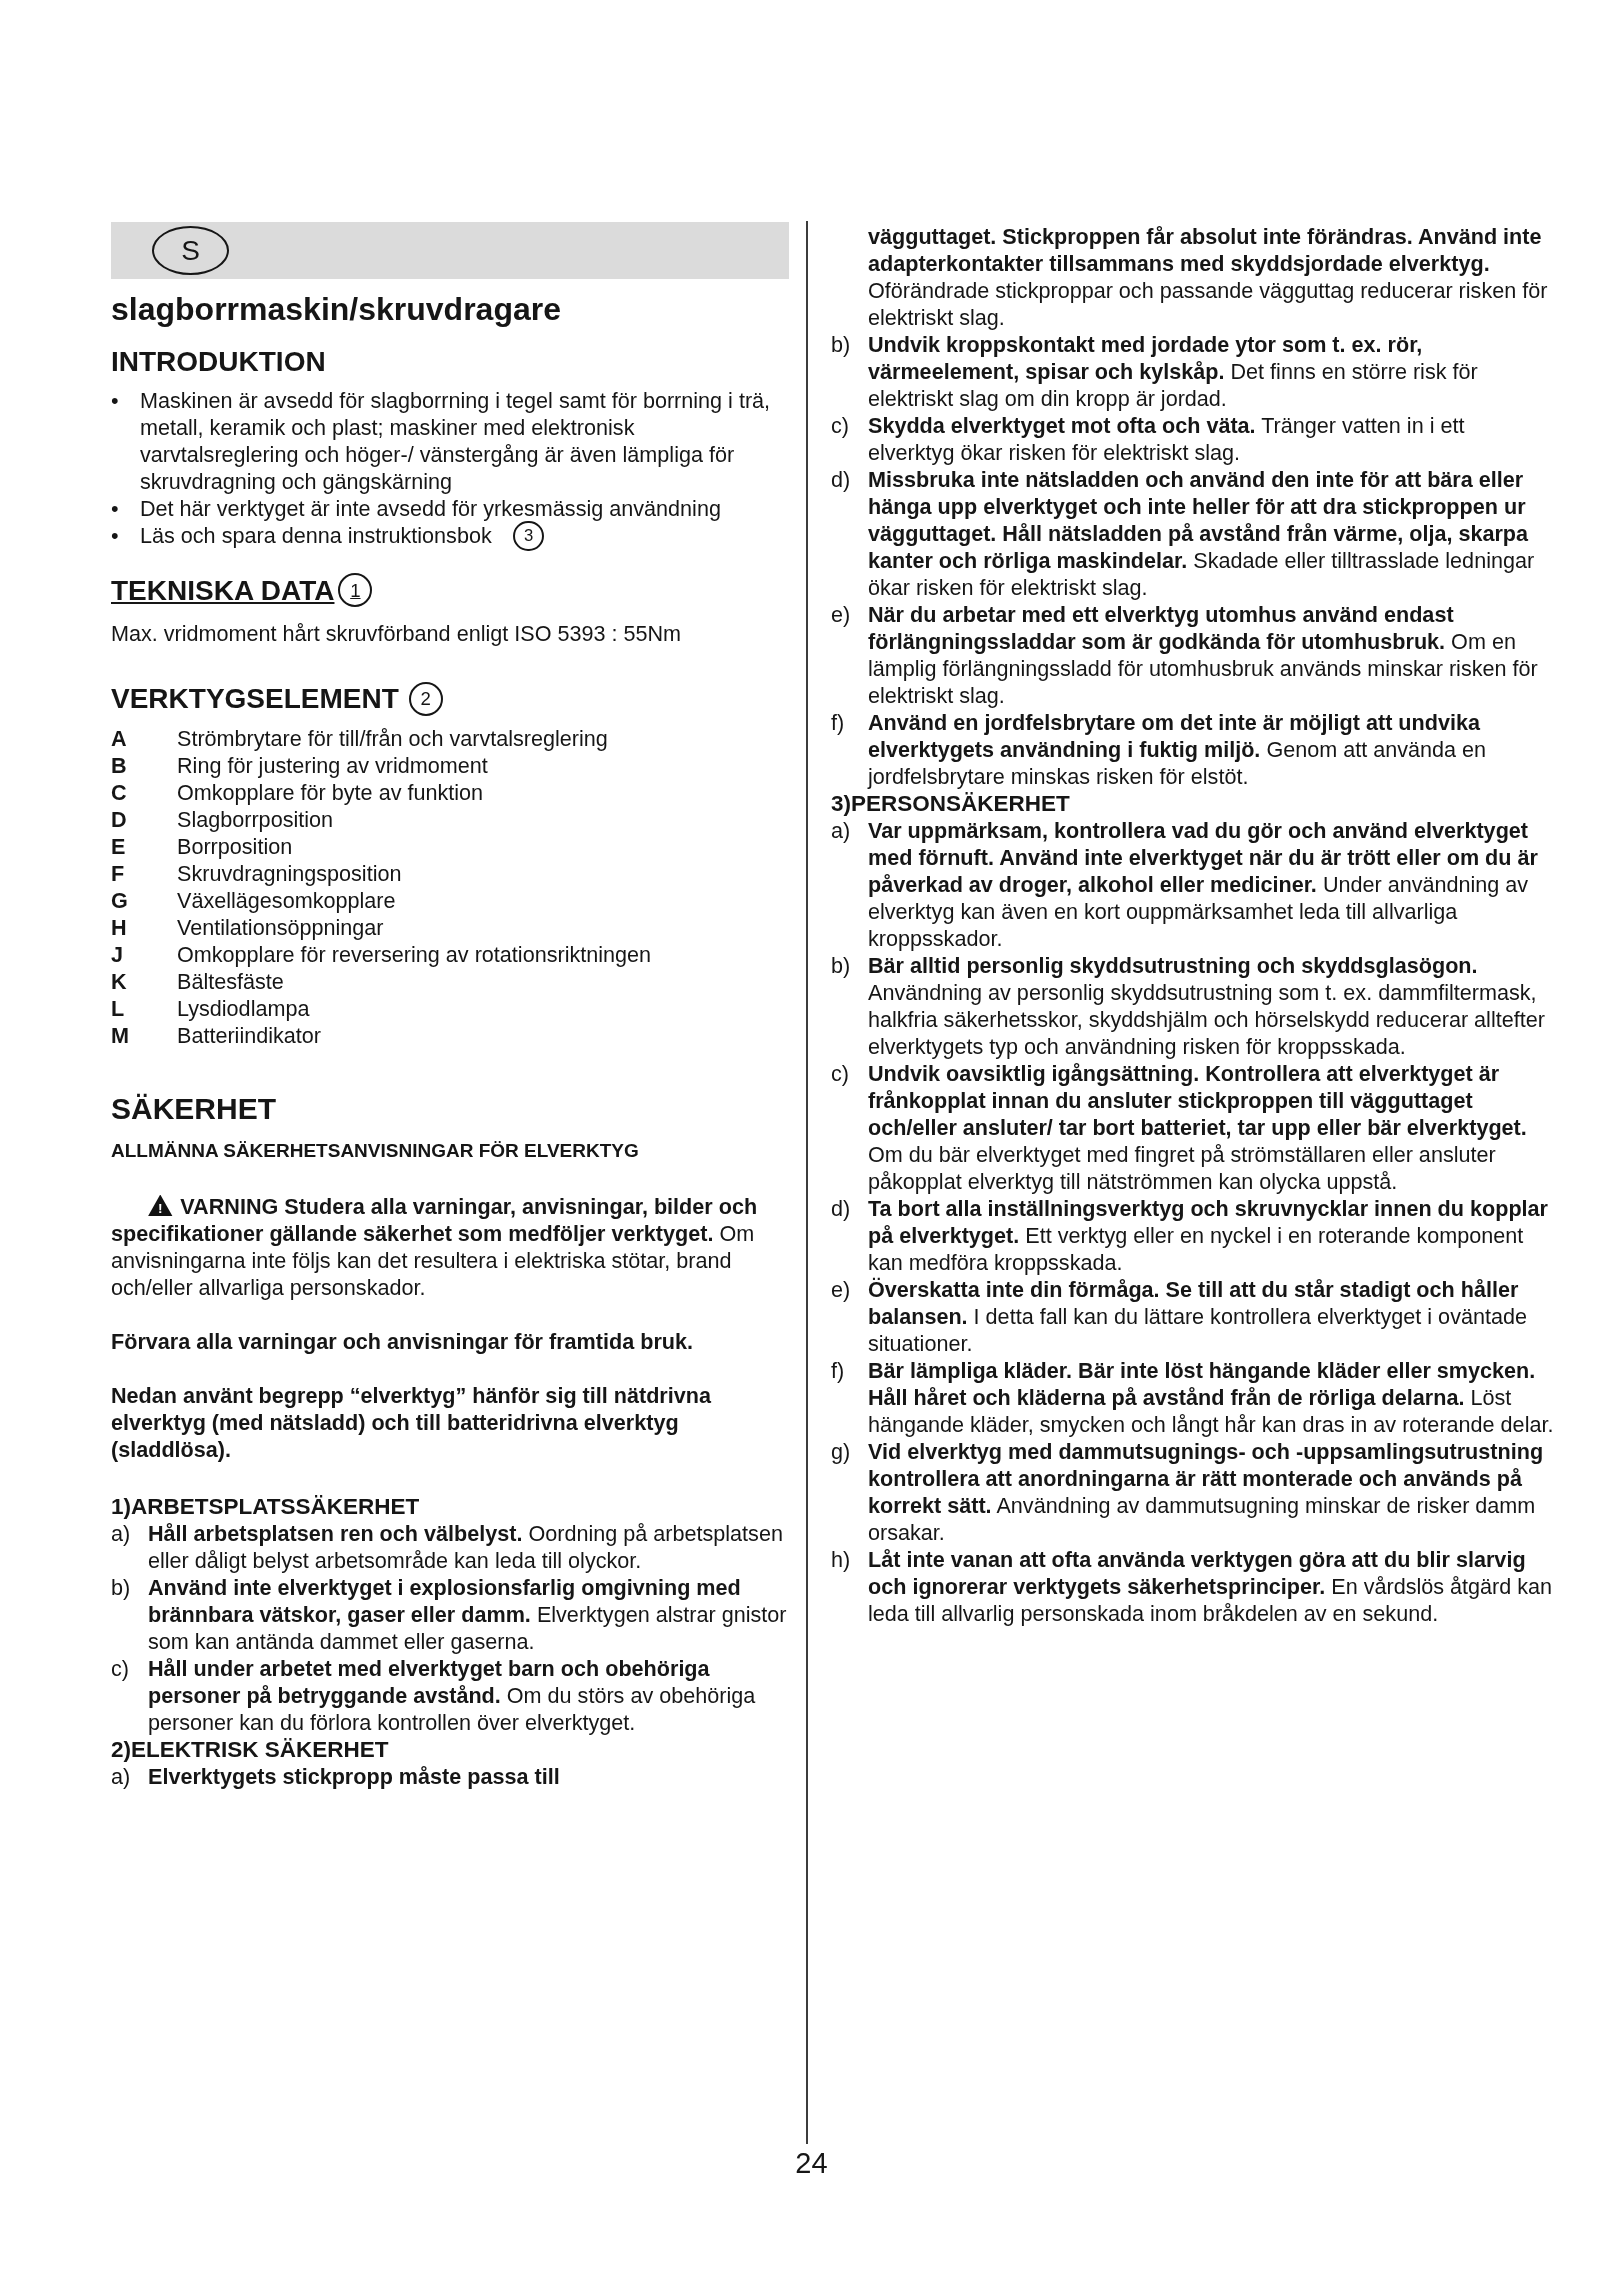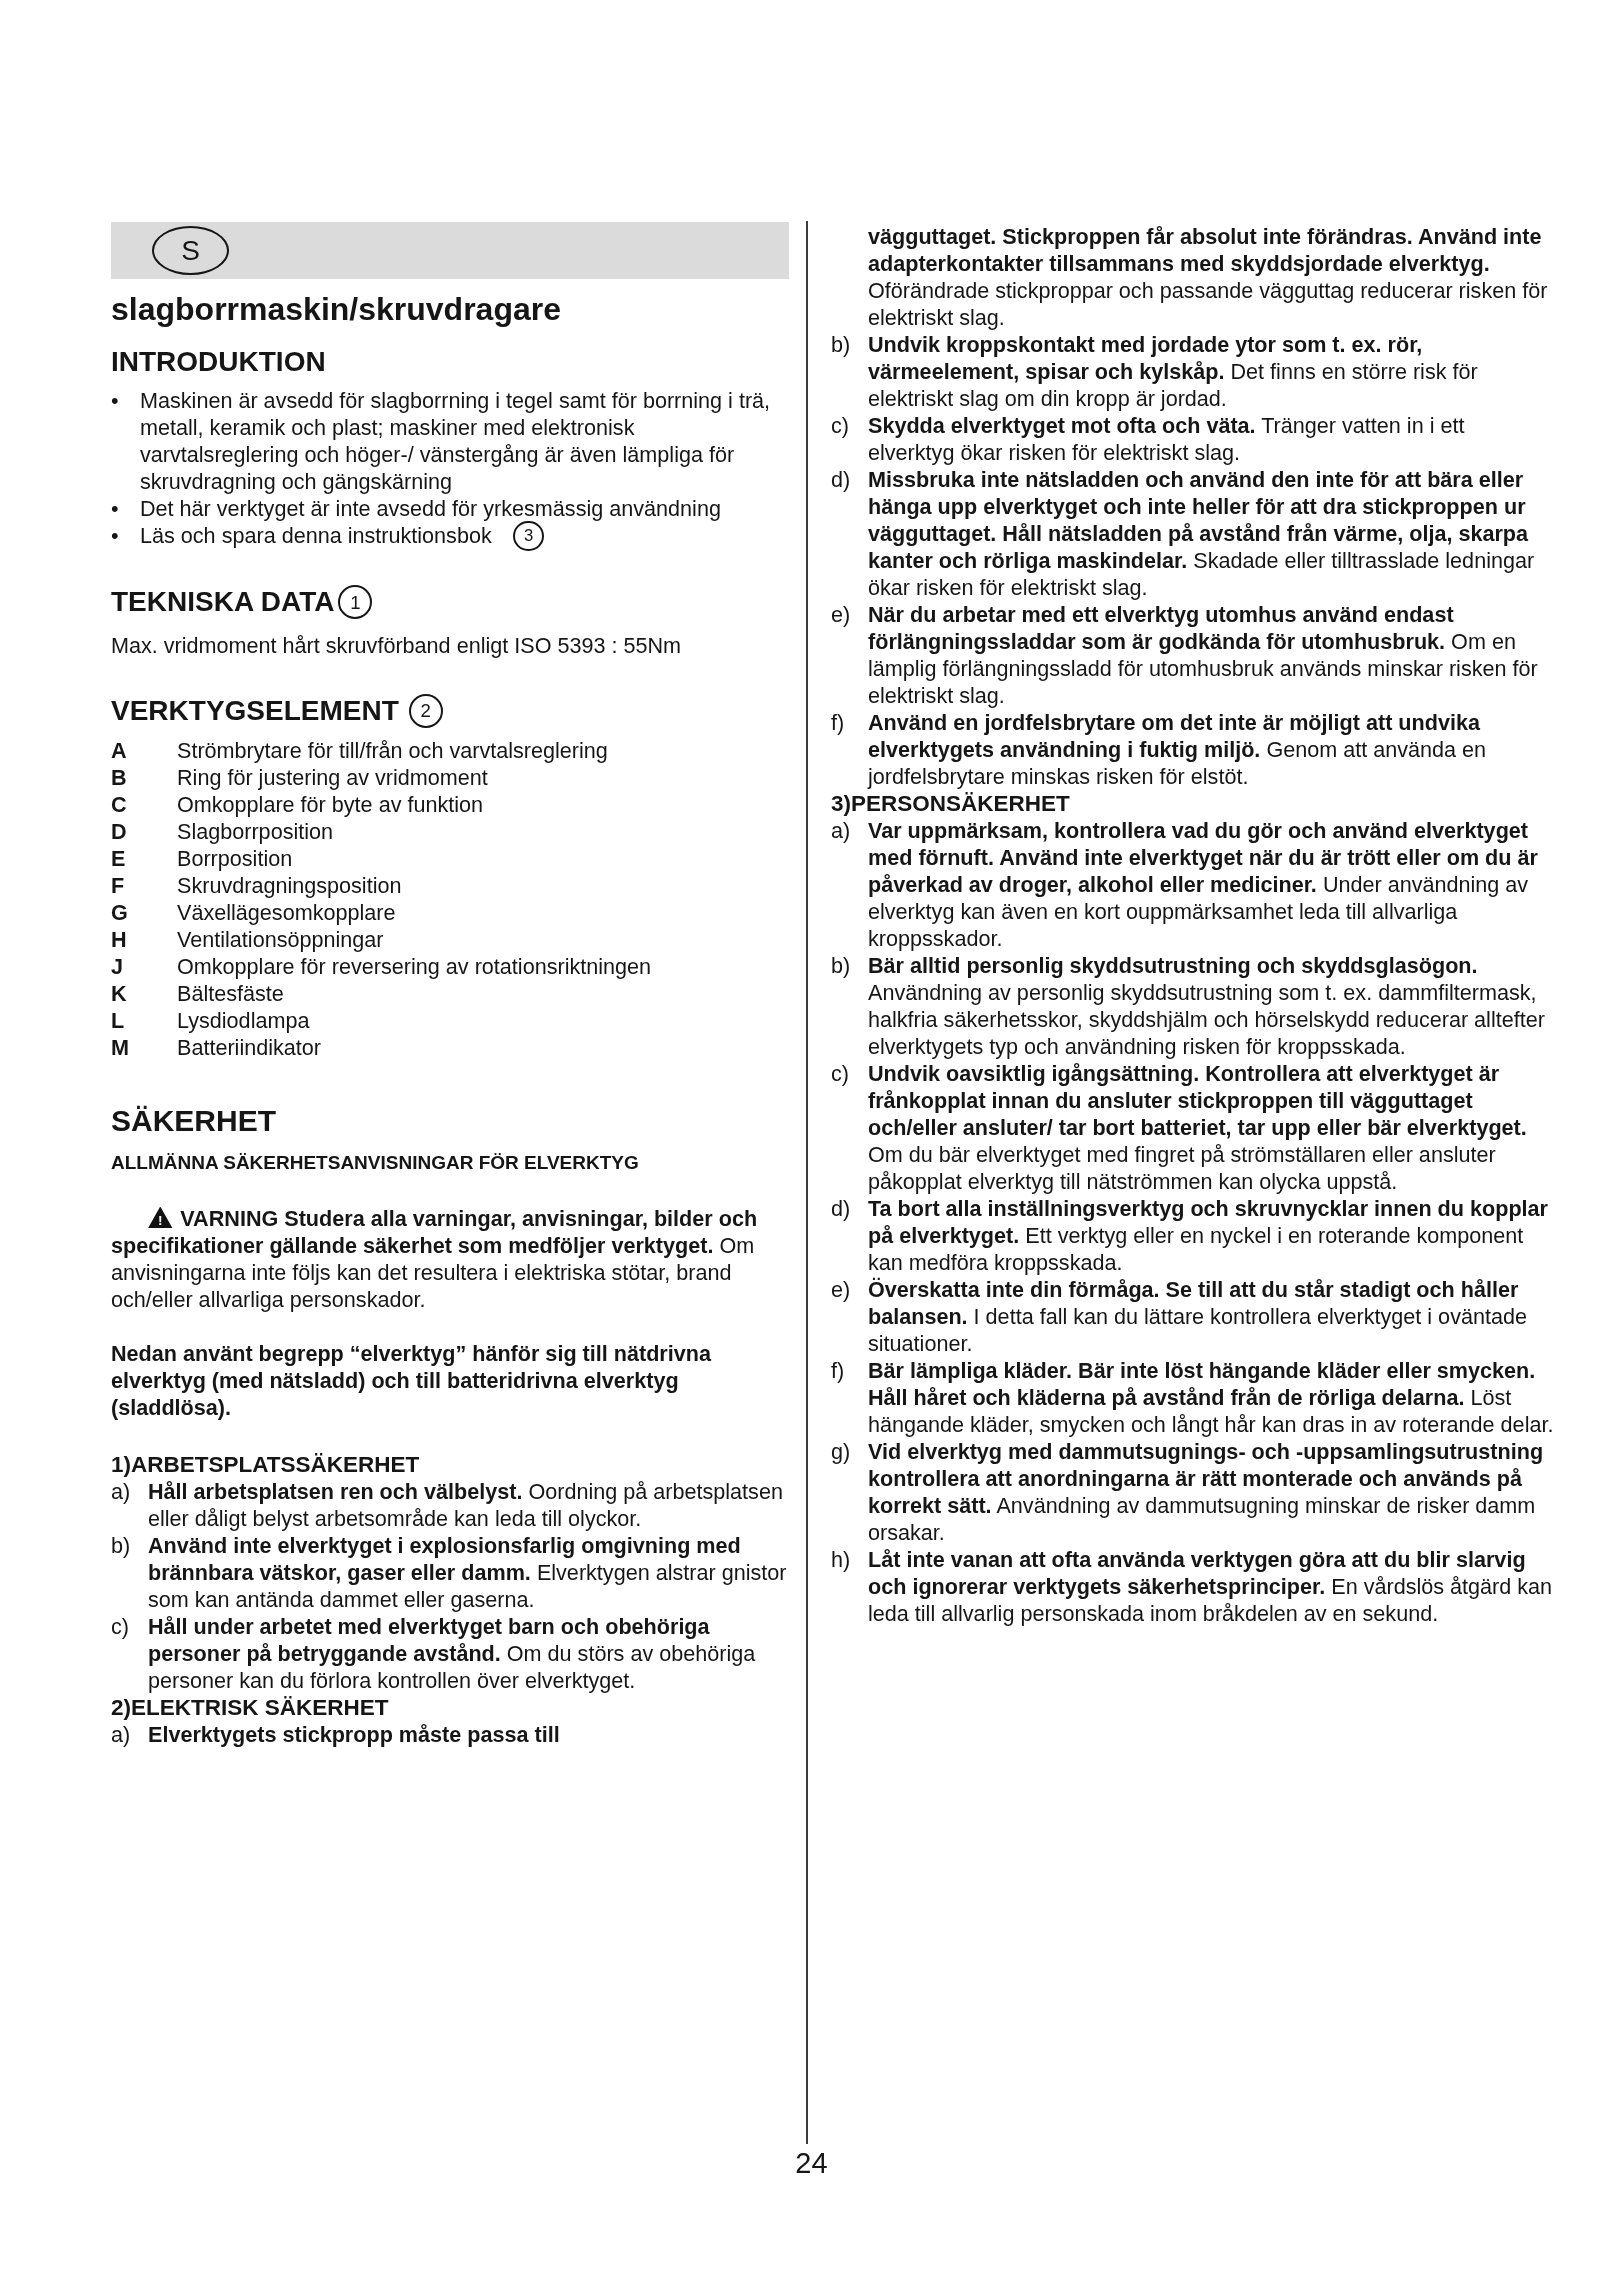"TEKNISKA DATA" .h-tek { align-items: flex-start -> flex-end; margin-top: 32px -> 20px; text-decoration: none -> underline }
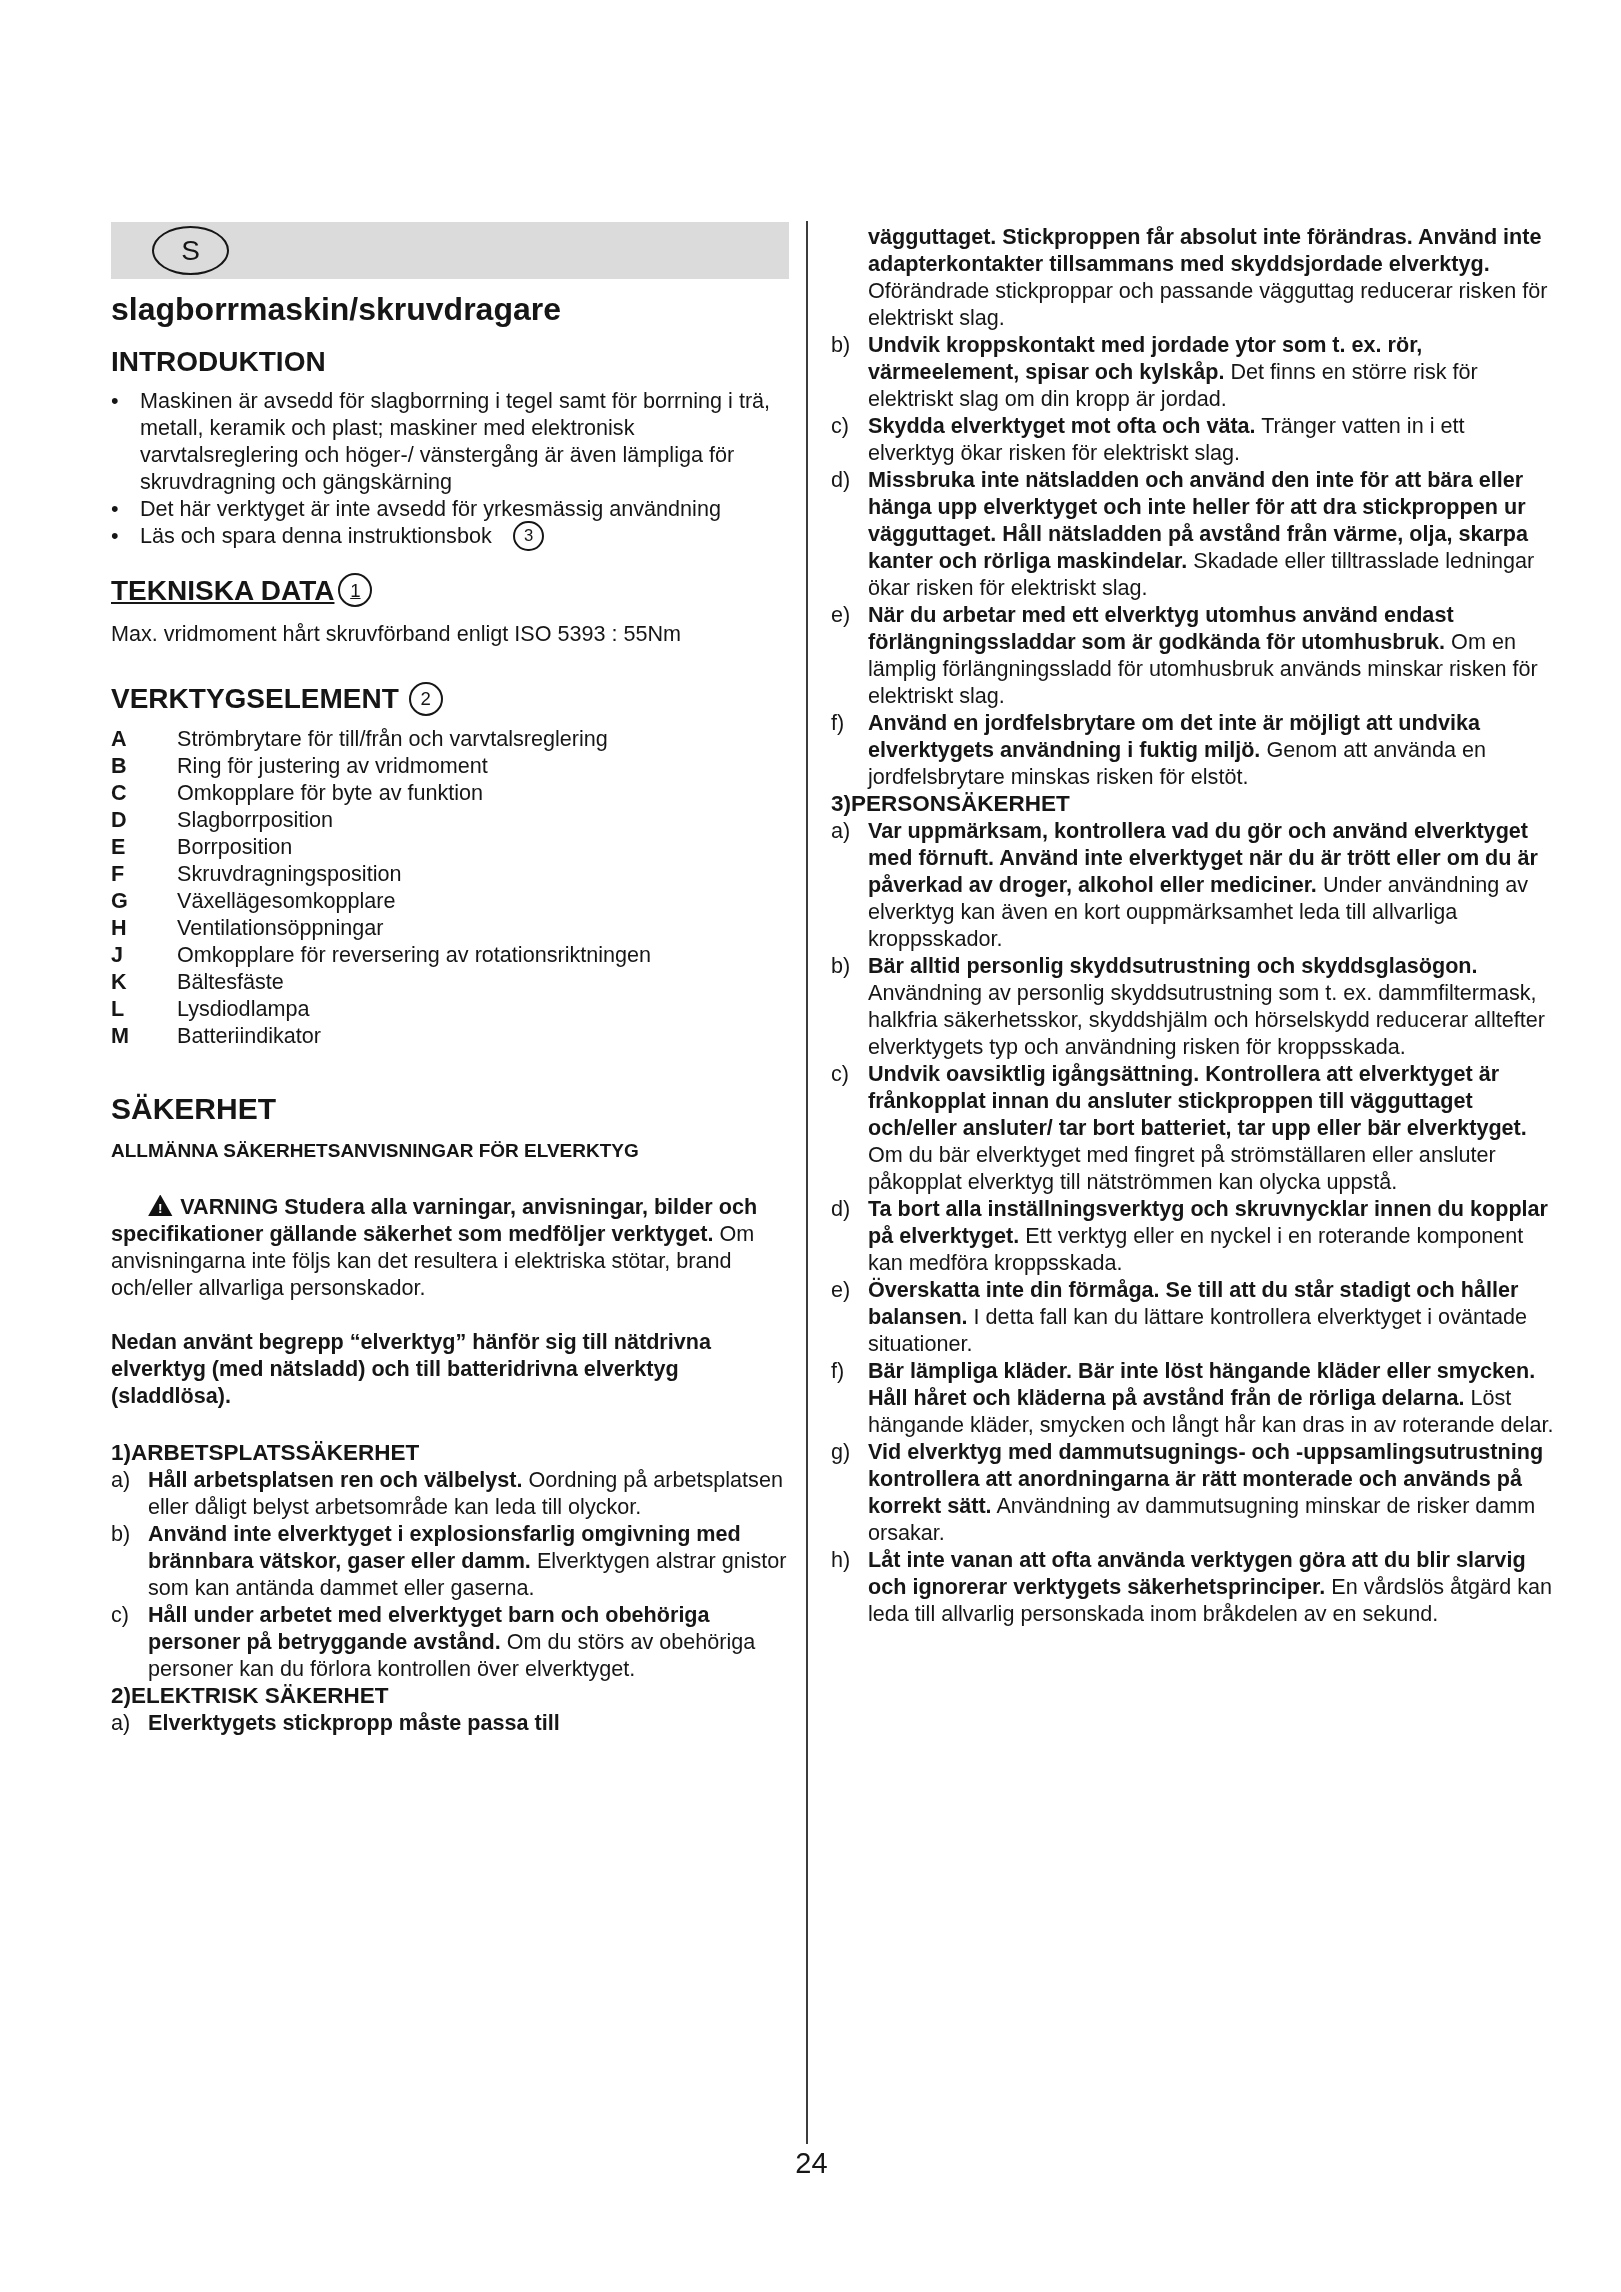"Förvara alla varningar och anvisningar" p.p-store { html: none -> <p>Förvara alla varningar och anvisningar för framtida bruk.</p> }
